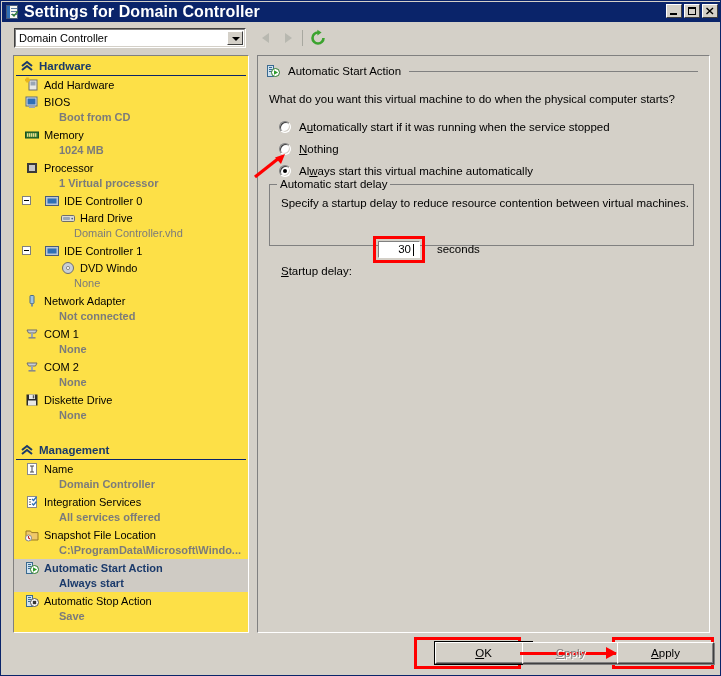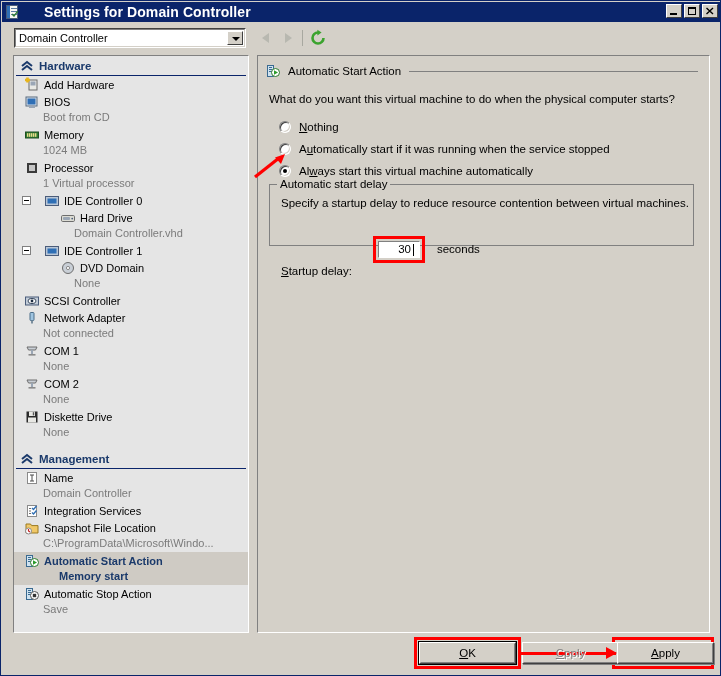"Settings for Domain Controller" .titletext { font-size: 14px -> 16px; margin-left: 20px -> none }
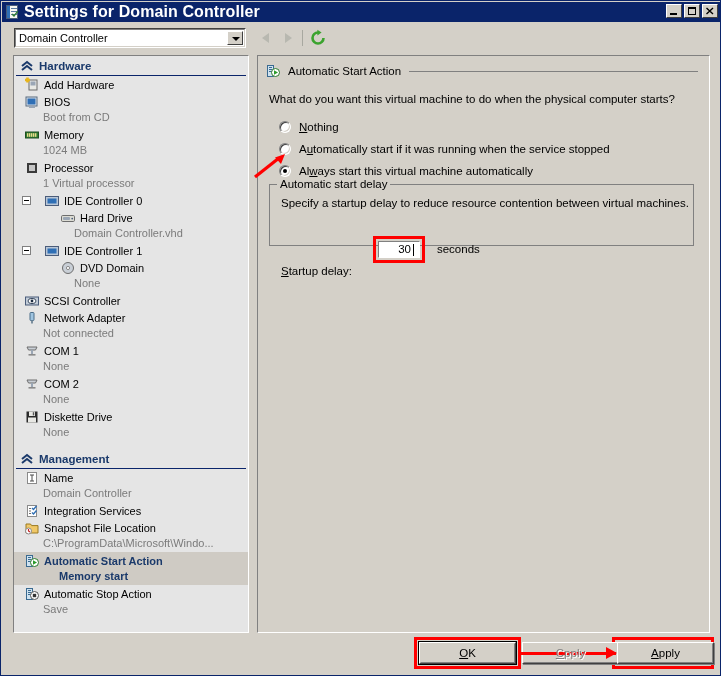"Hardware" .treepanel { background: #e5e5e5 -> #fde047 }
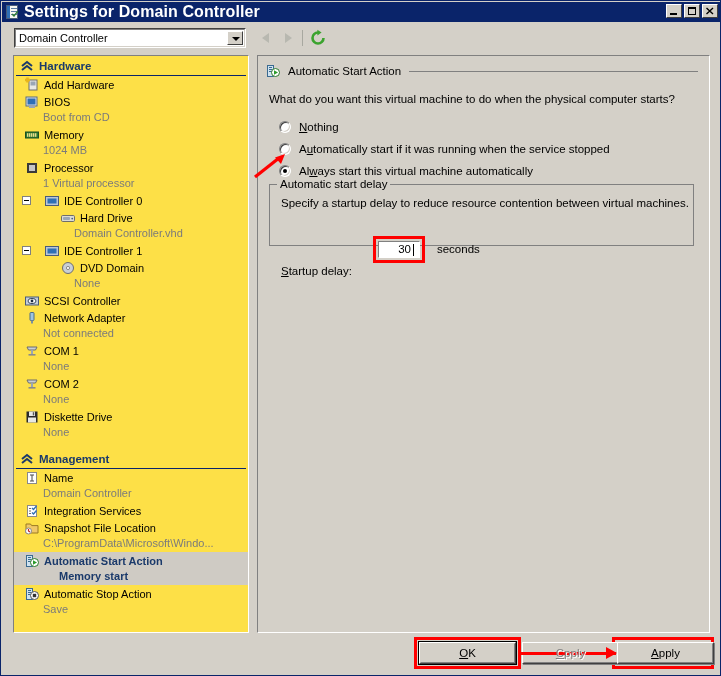"Boot from CD" .indentSub { font-weight: none -> bold; padding-left: 29px -> 45px }
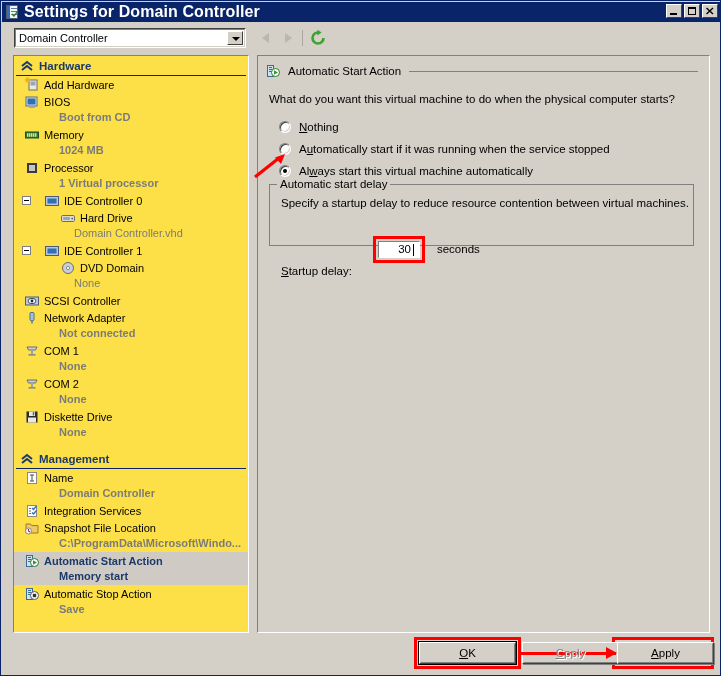"Nothing" div.radio-row { order: before "Automatically start if it was" -> after "Automatically start if it was" }
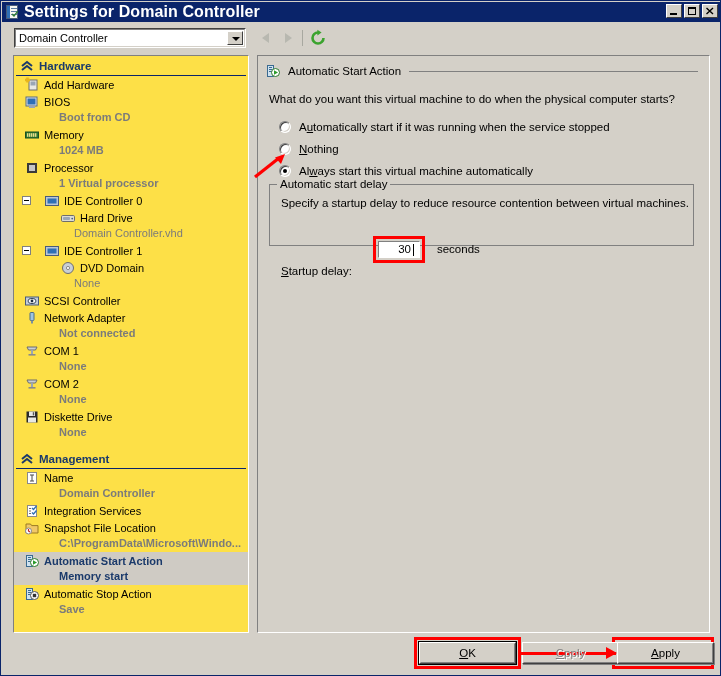"DVD Domain" div.nlbl { text: Domain -> Windo }
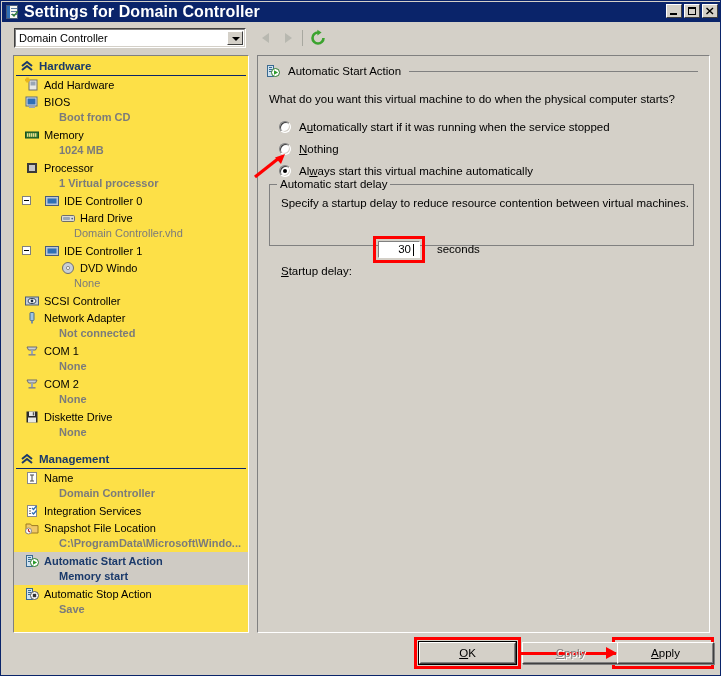"SCSI Controller" div.node { html: <div> <div> <svg> <rect></rect> <ellipse></ellipse> <circle></circle> </svg> </div> <div>SCSI Controller</div> </div> -> none }
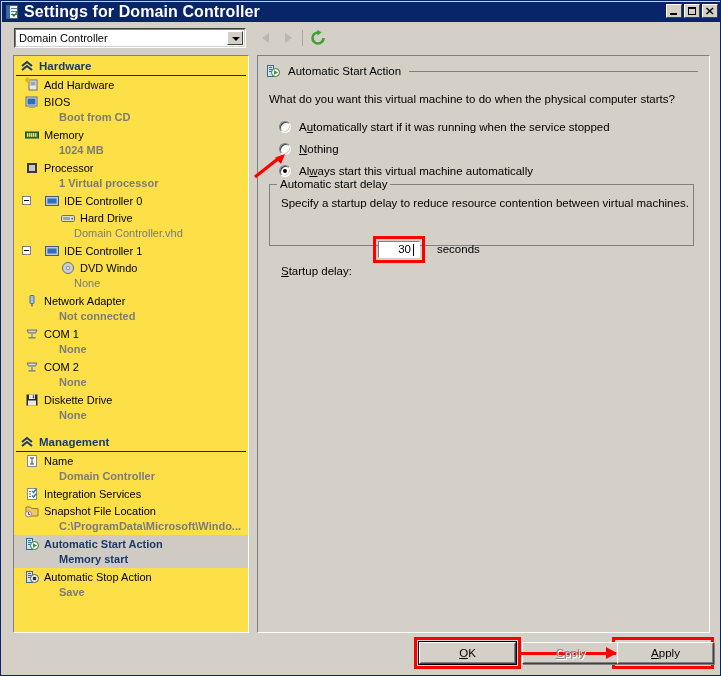"Management" div.sect { margin-top: 8px -> 16px }
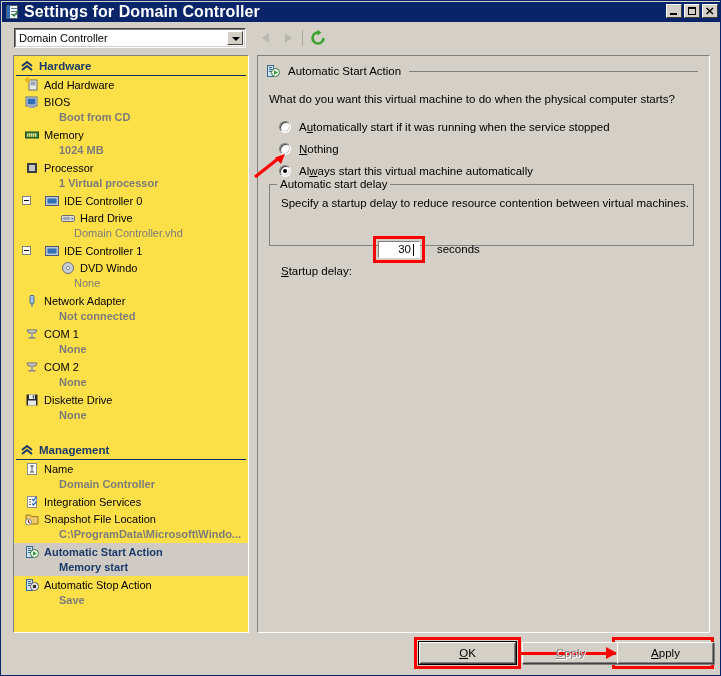"All services offered" div.sub { html: none -> <div>All services offered</div> }
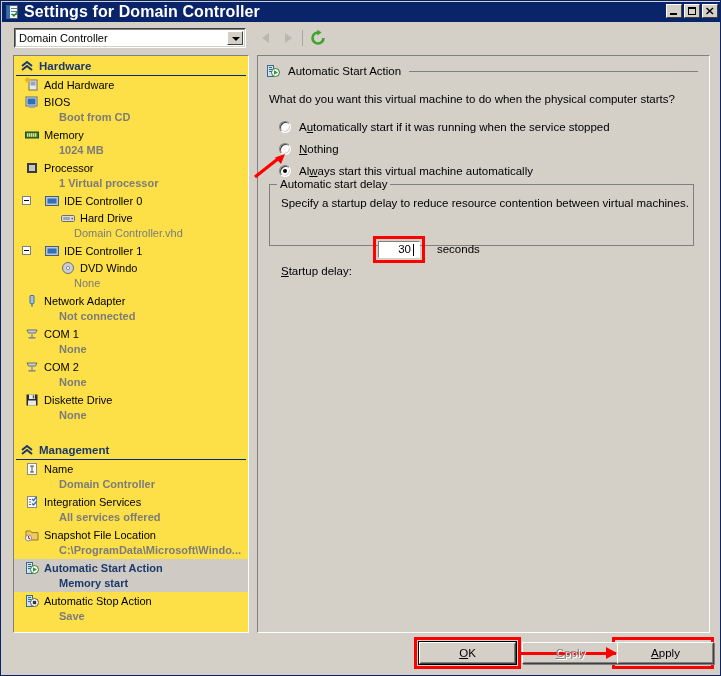"Memory start" div.sub { text: Memory -> Always }
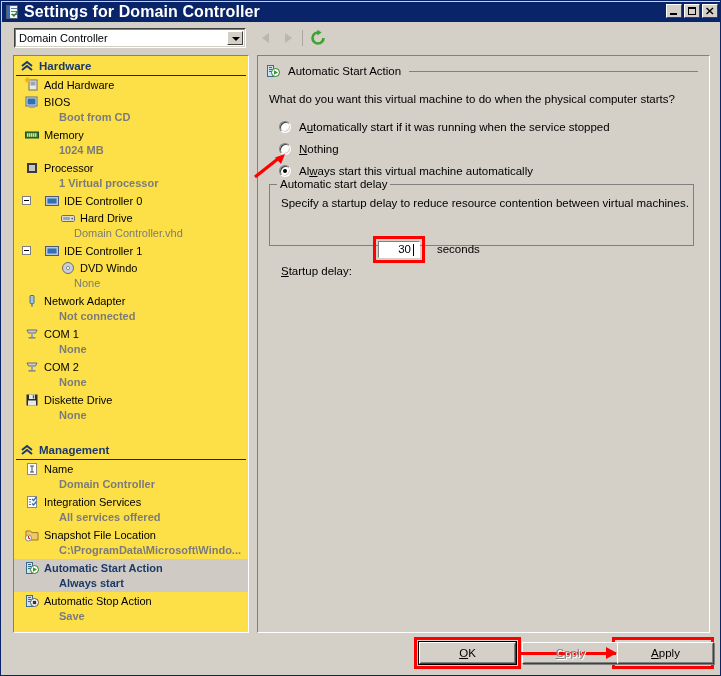"OK" #ok-button { left: 418px -> 434px }
